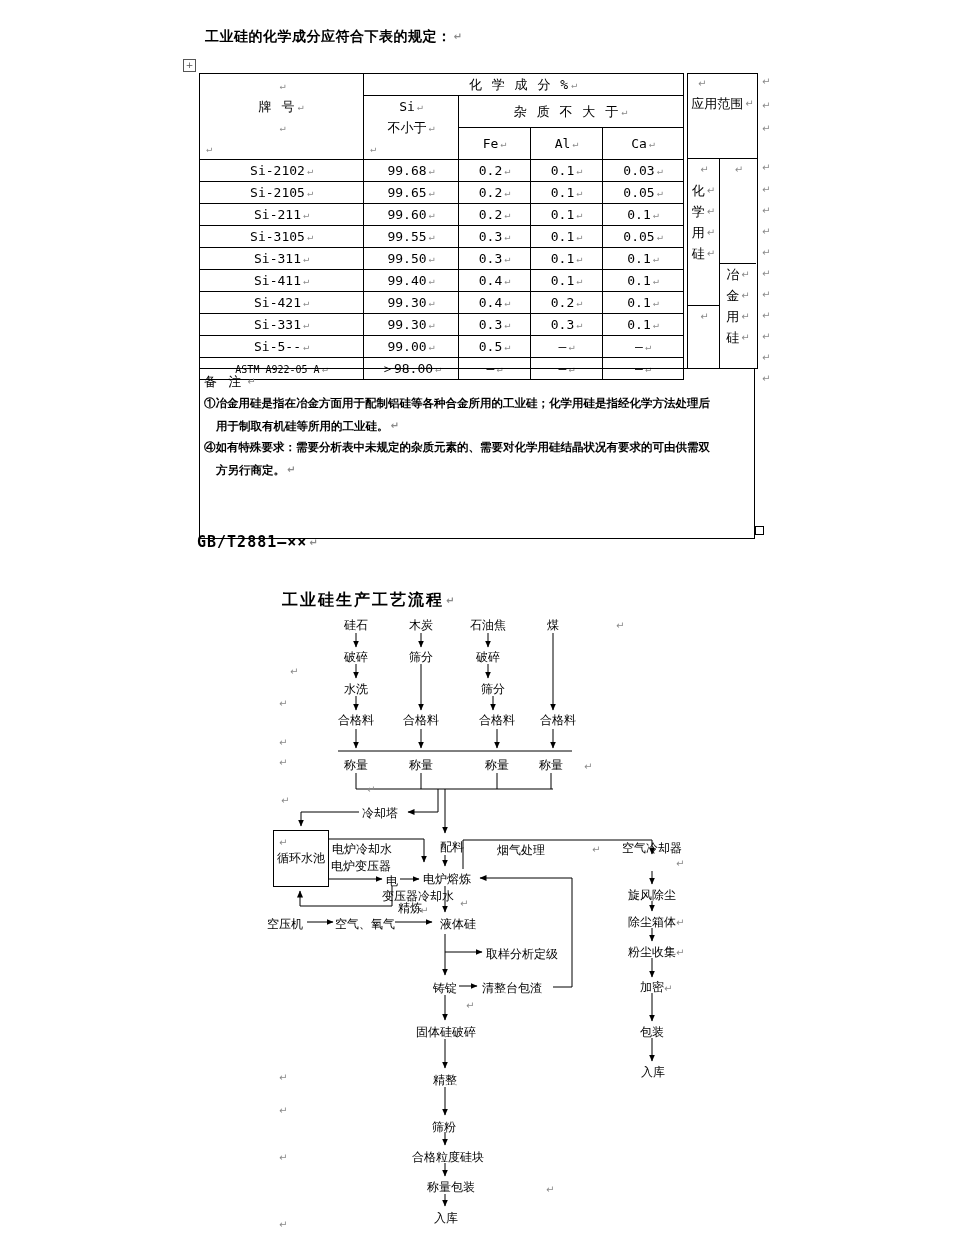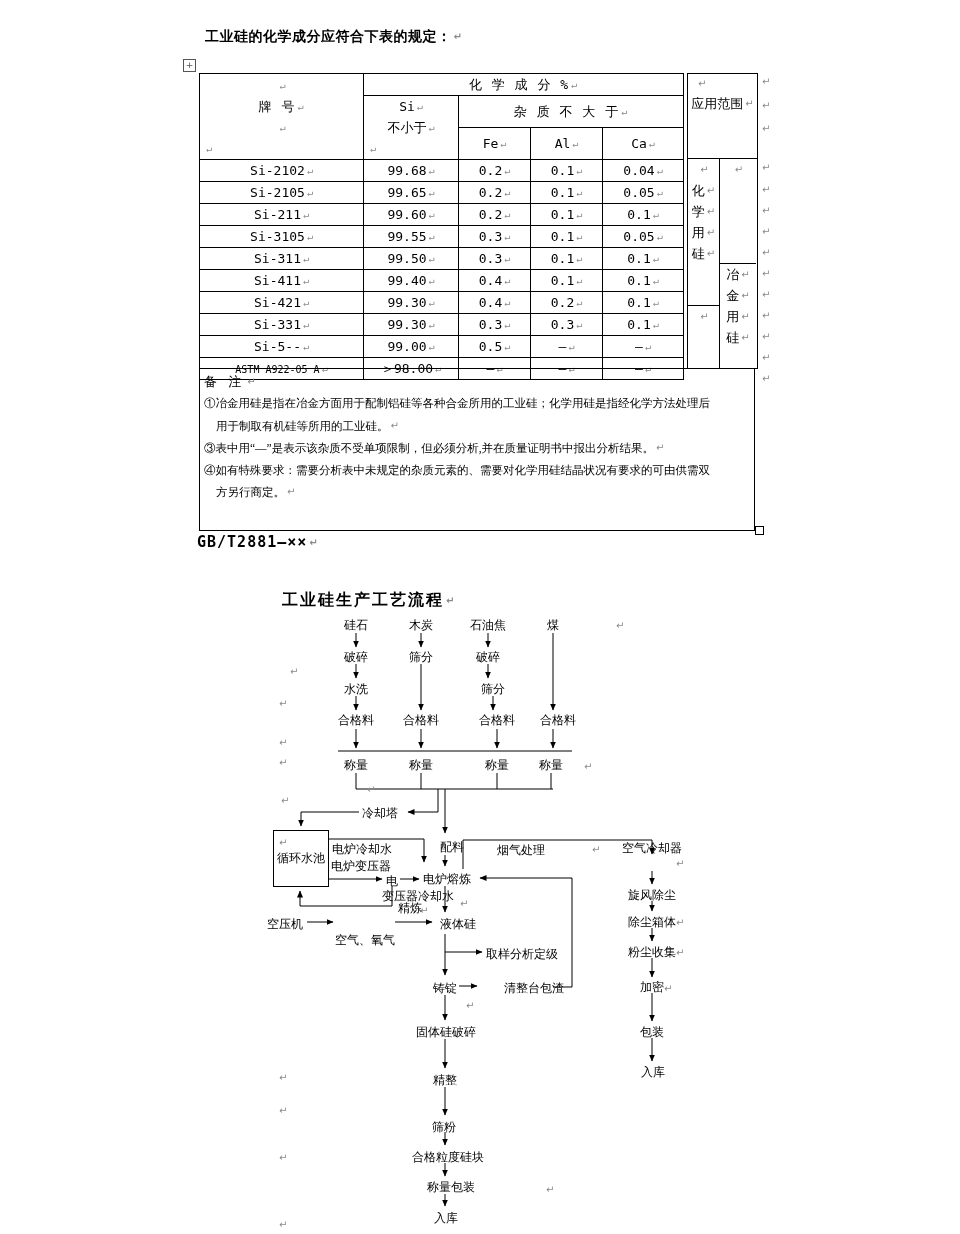"0.04" span { text: 0.04 -> 0.03 }
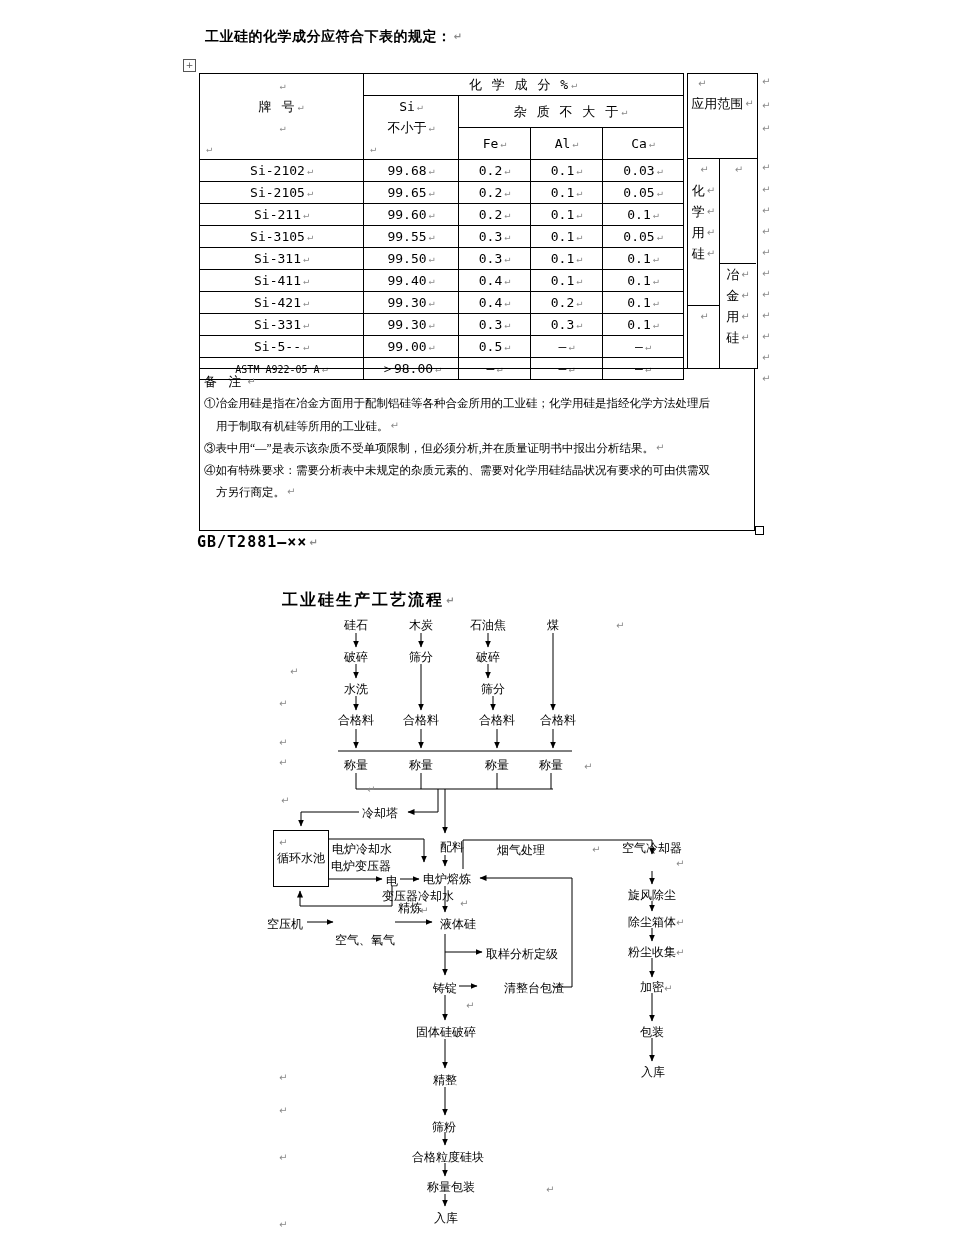"备 注 ↵" #notes-box { padding: 2px 0 4px 4px -> 2px 0 12px 4px }
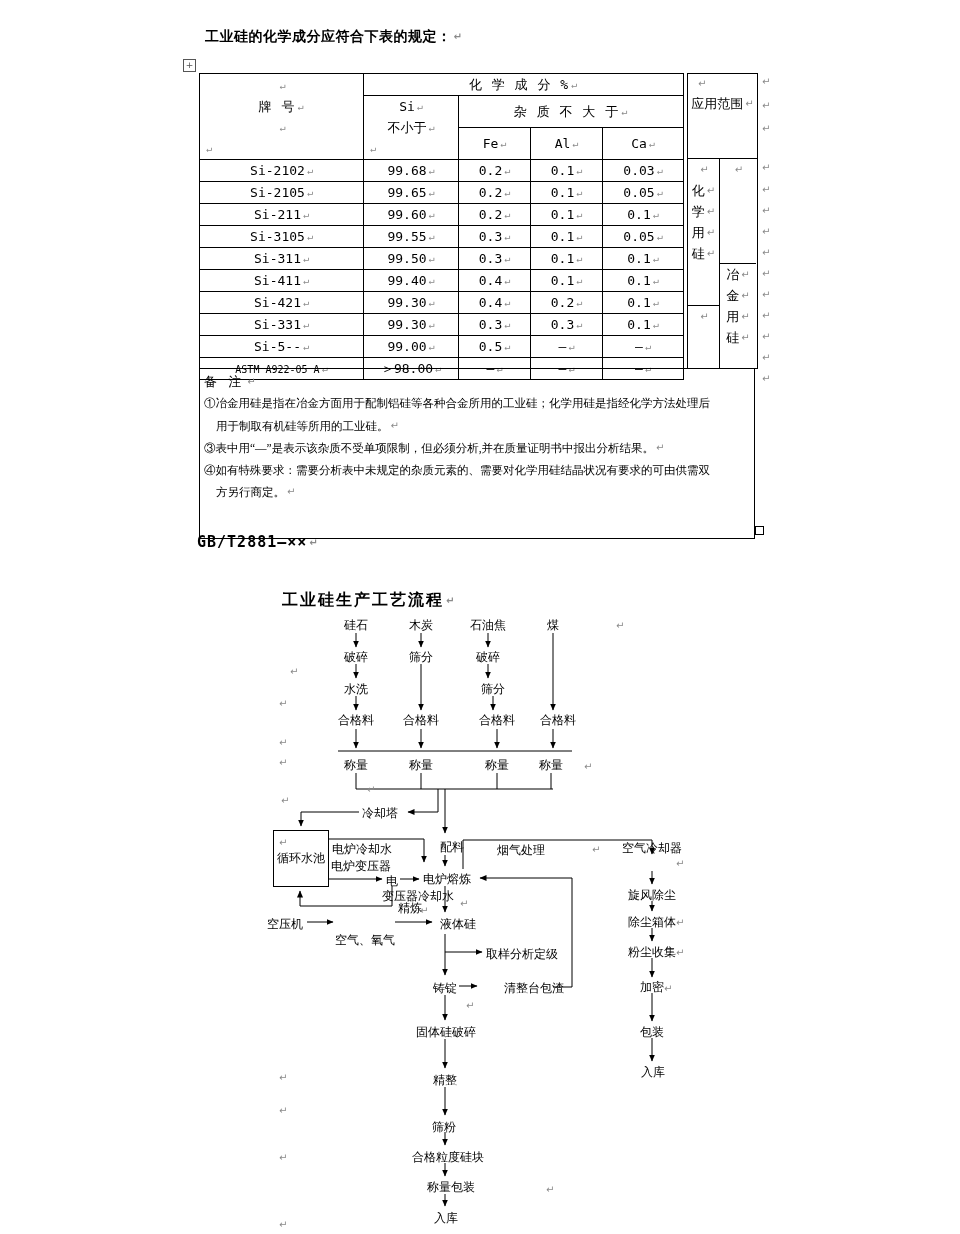"①冶金用硅是指在冶金方面用于配制铝硅等各种合金所用的工业硅；化学用硅是指经化学方" .note { font-weight: none -> bold }
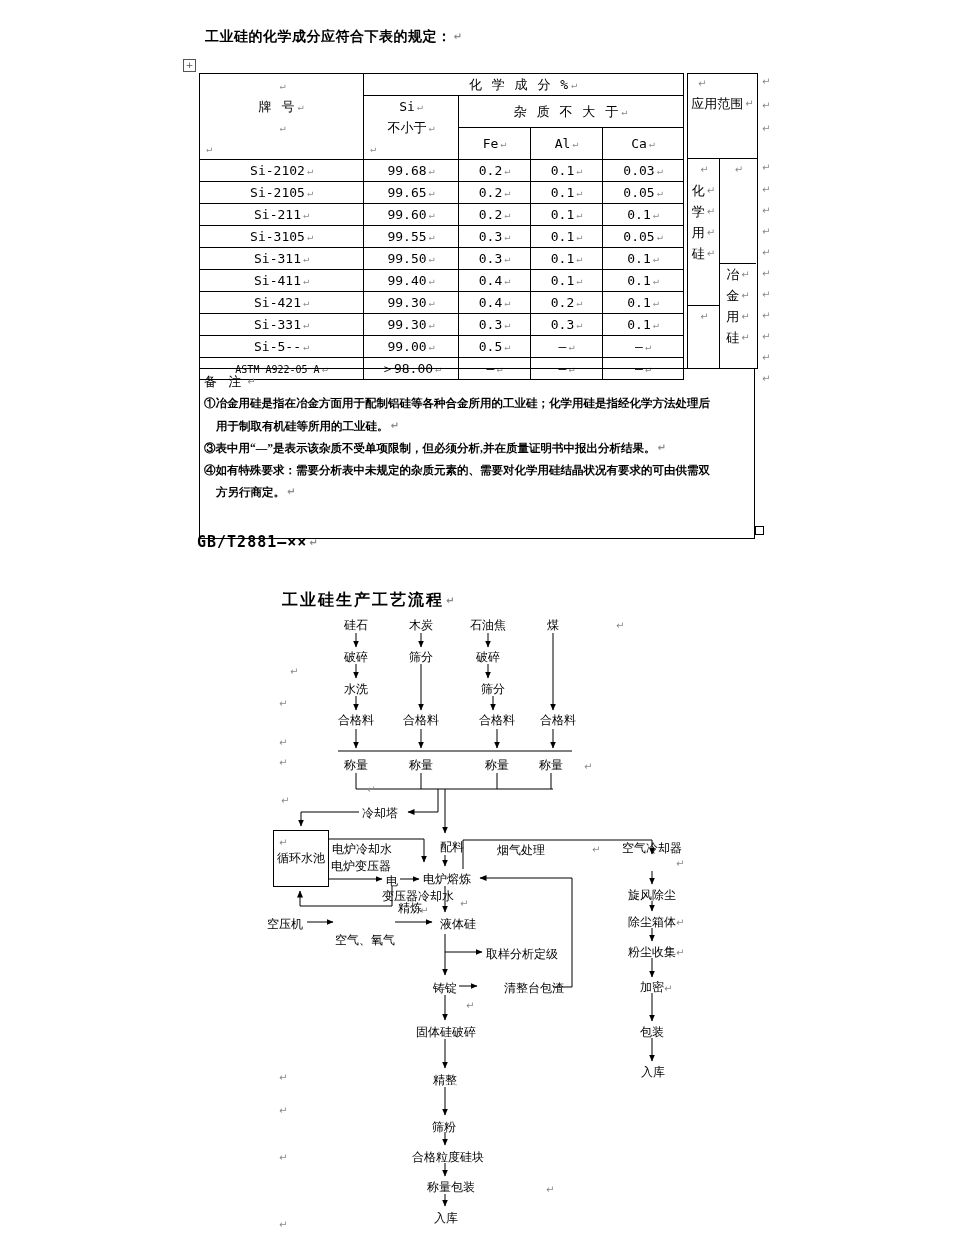"③表中用“—”是表示该杂质不受单项限制，但必须分析,并在质量证明书中报出分析结果" div.note { html: <div>③表中用“—”是表示该杂质不受单项限制，但必须分析,并在质量证明书中报出分析结果。<span>↵</span></div> -> none }
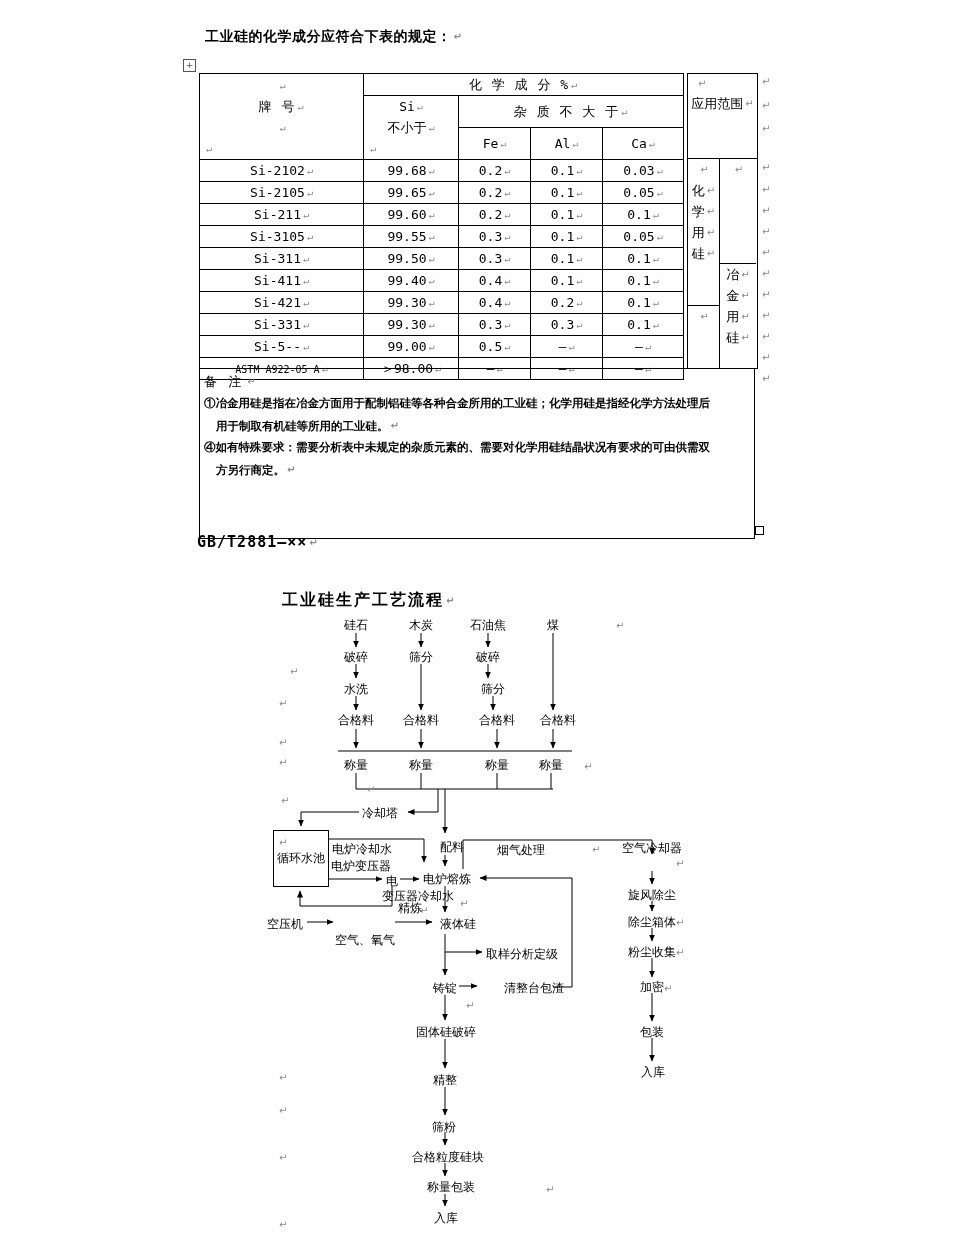"空气、氧气" div.fnode { margin-top: 16px -> none }
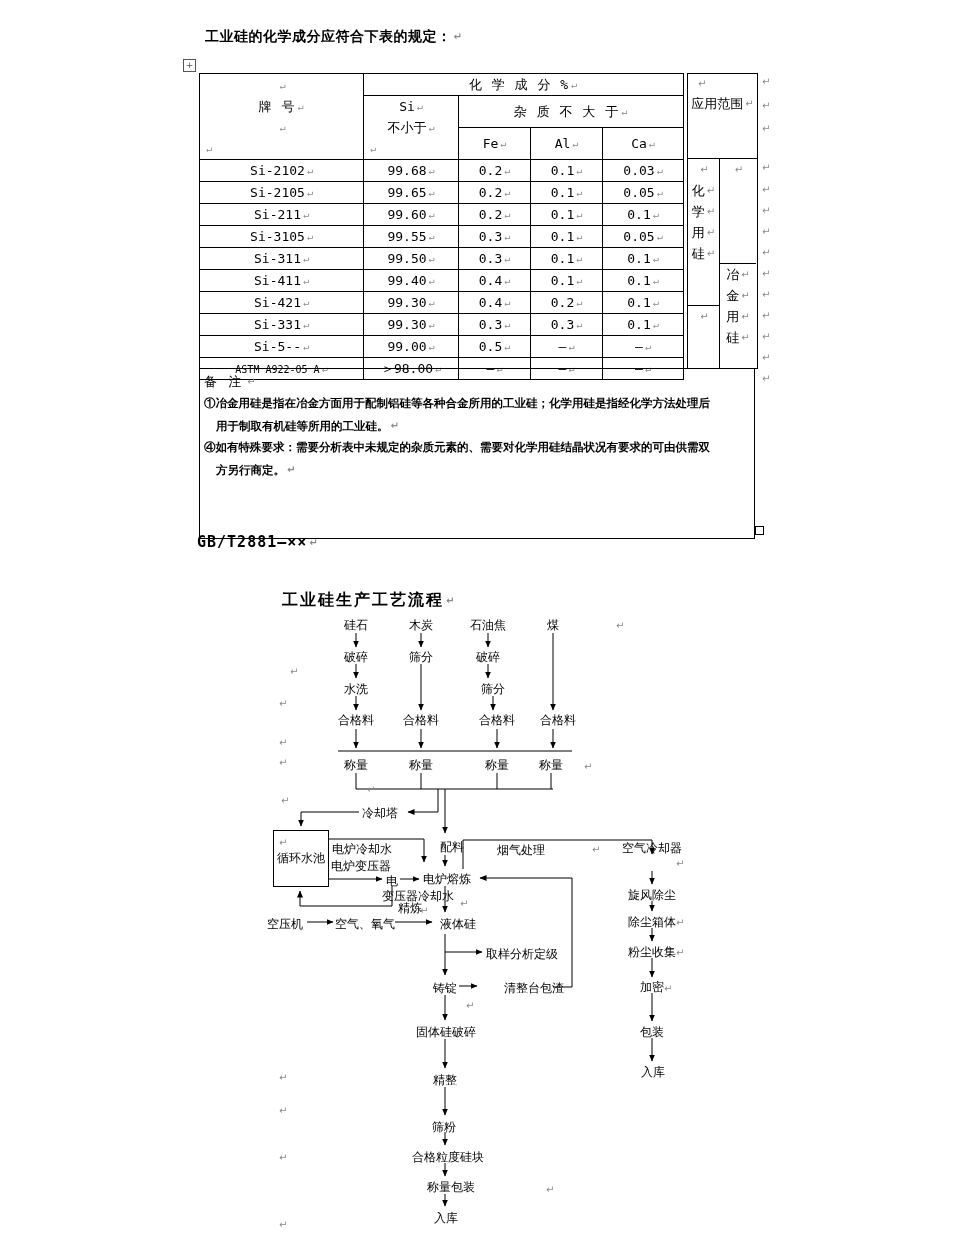"清整台包渣" div.fnode { left: 504px -> 482px }
